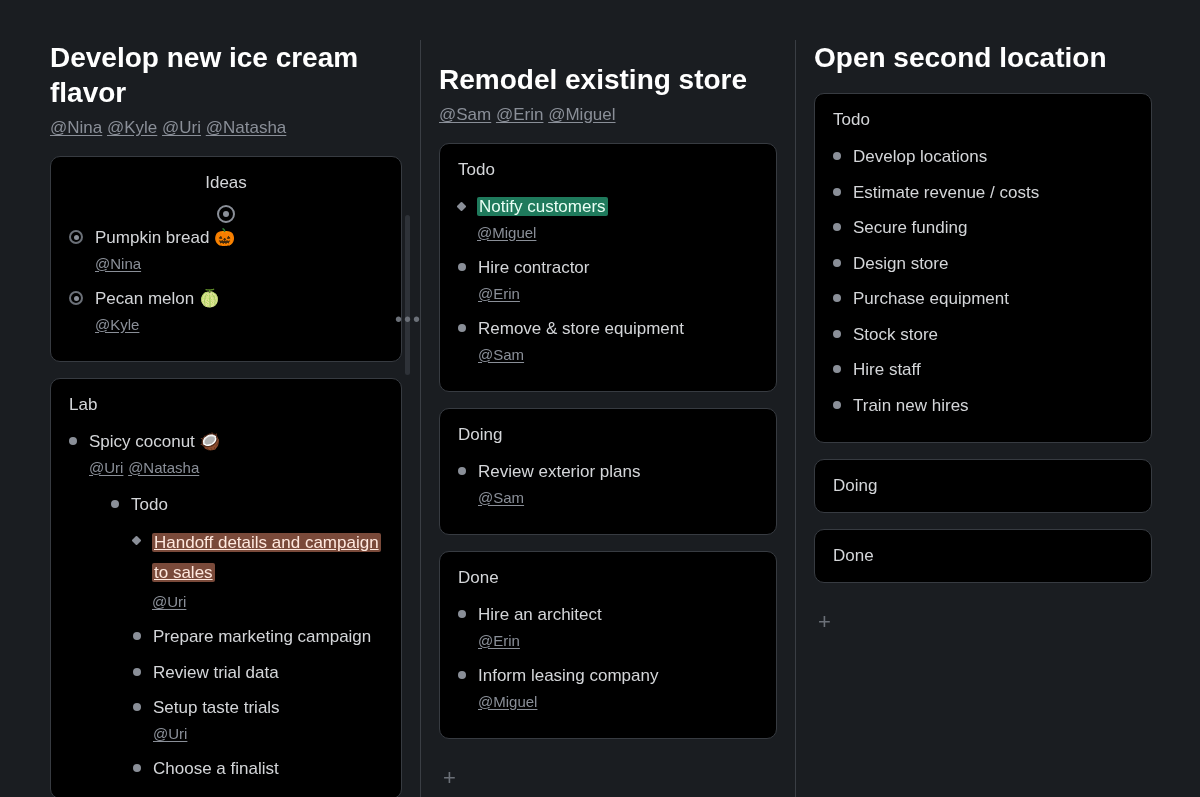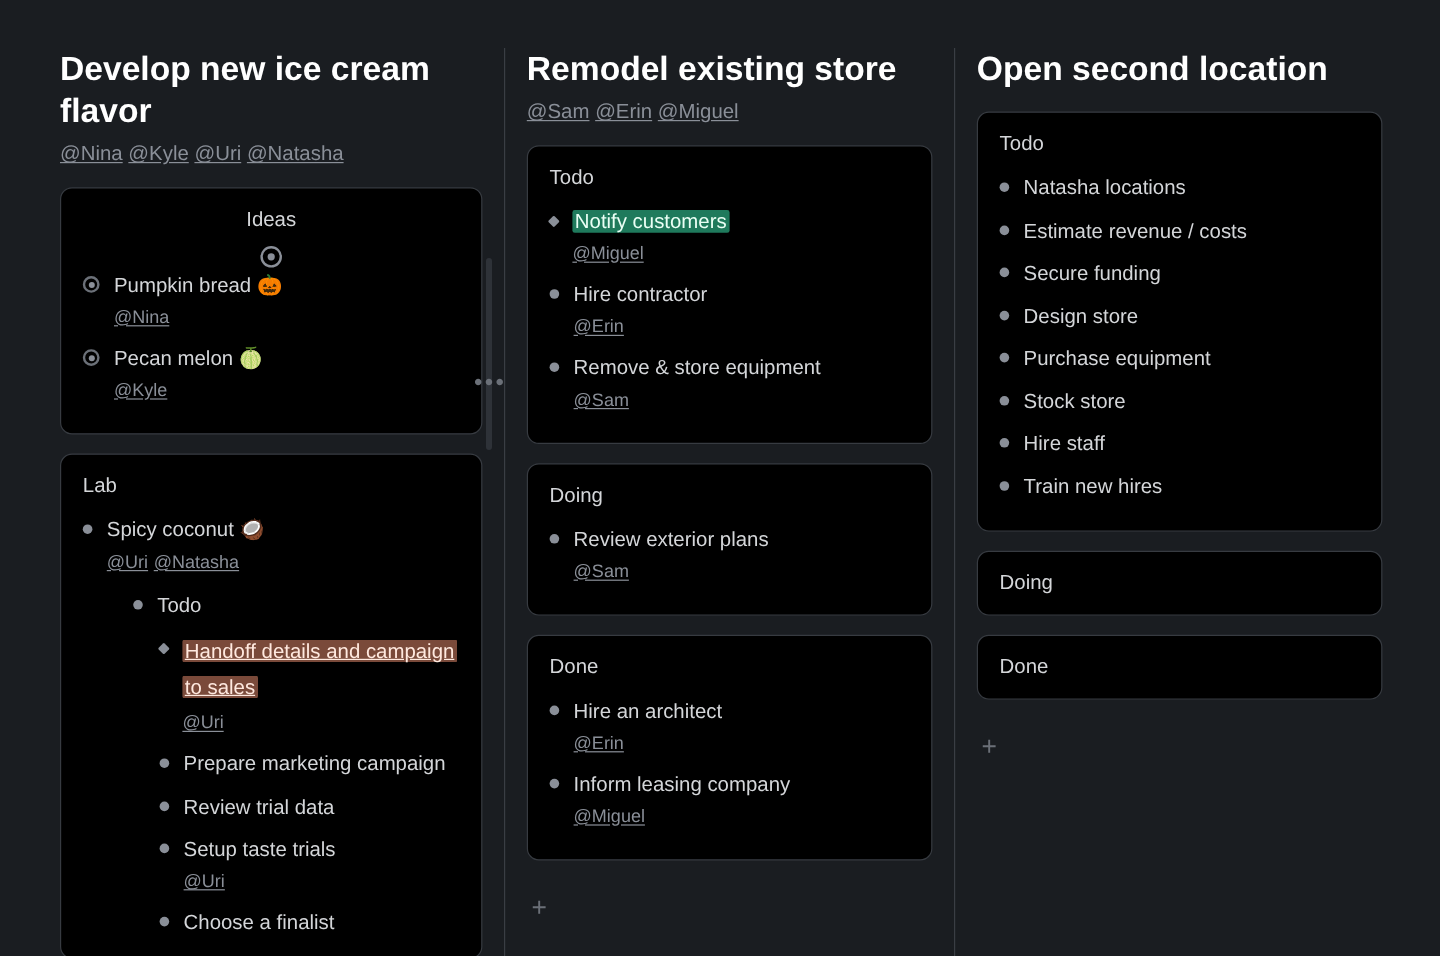"Remodel existing store" .column:nth-child(3) { justify-content: none -> flex-end }
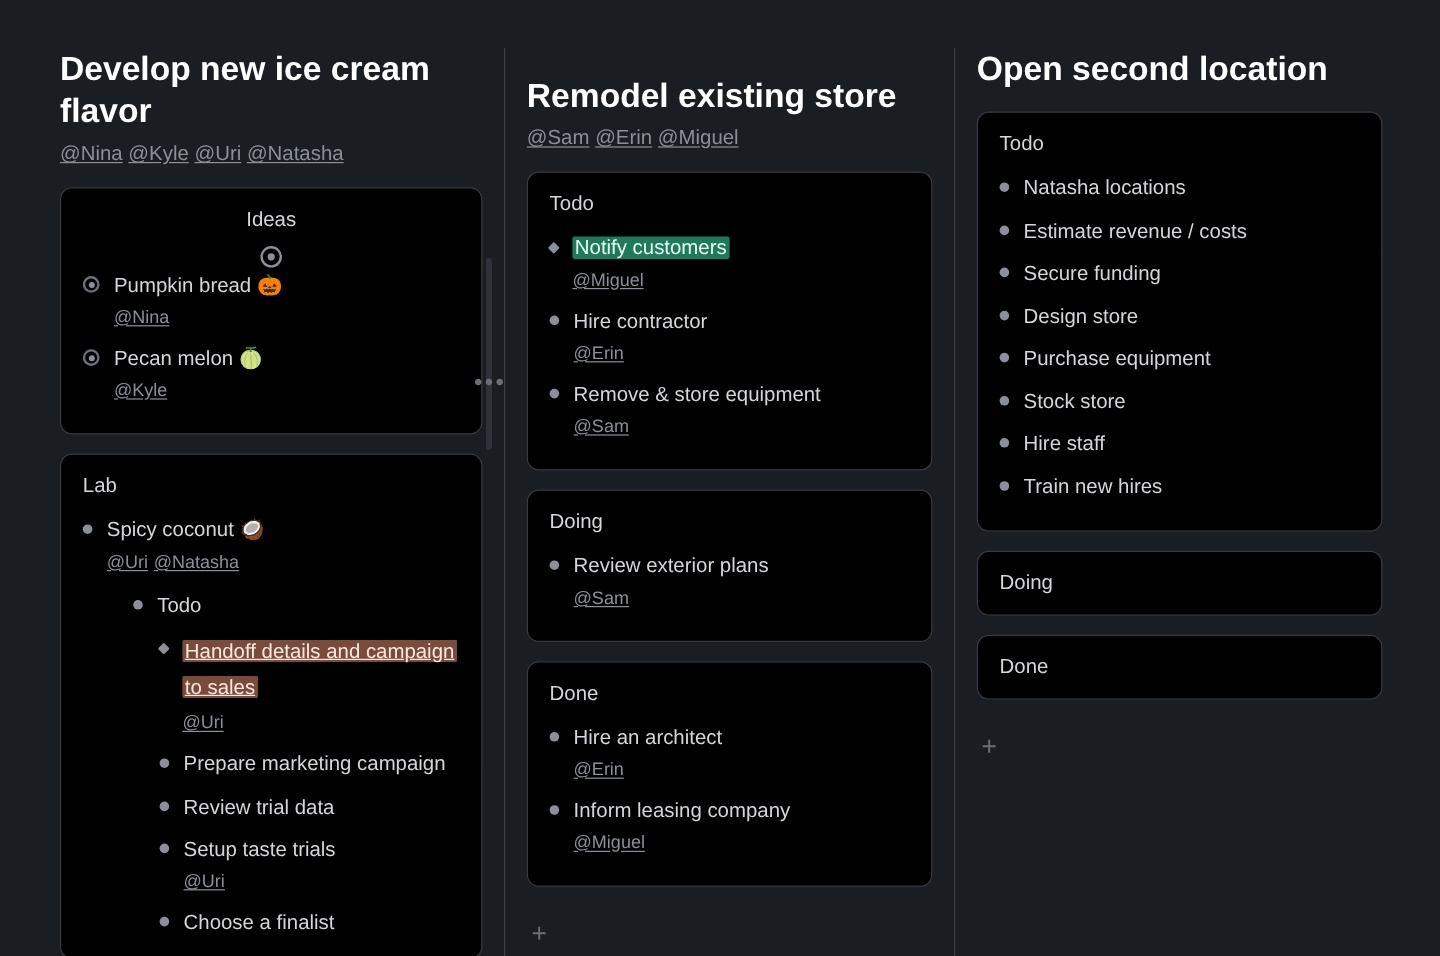"Natasha locations" span.item-text { text: Natasha -> Develop }
